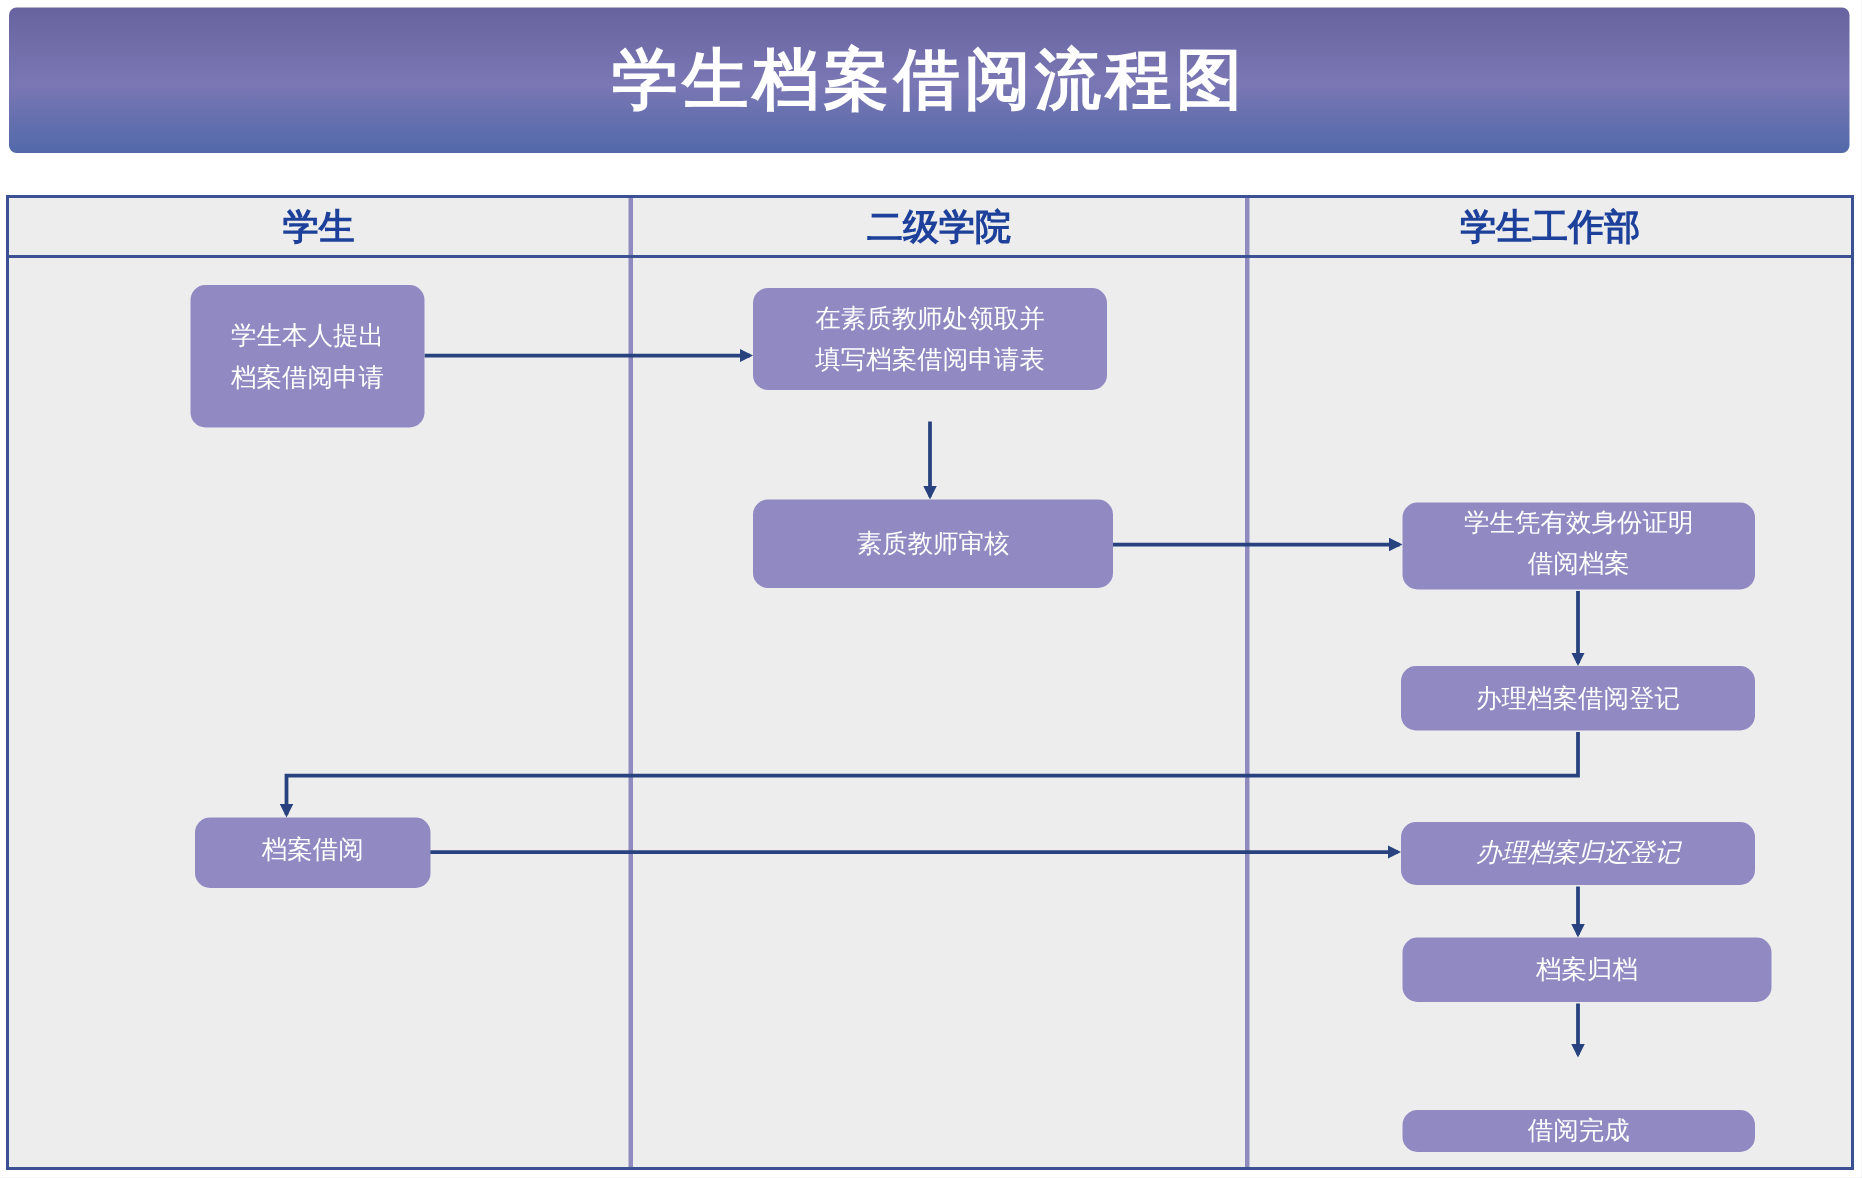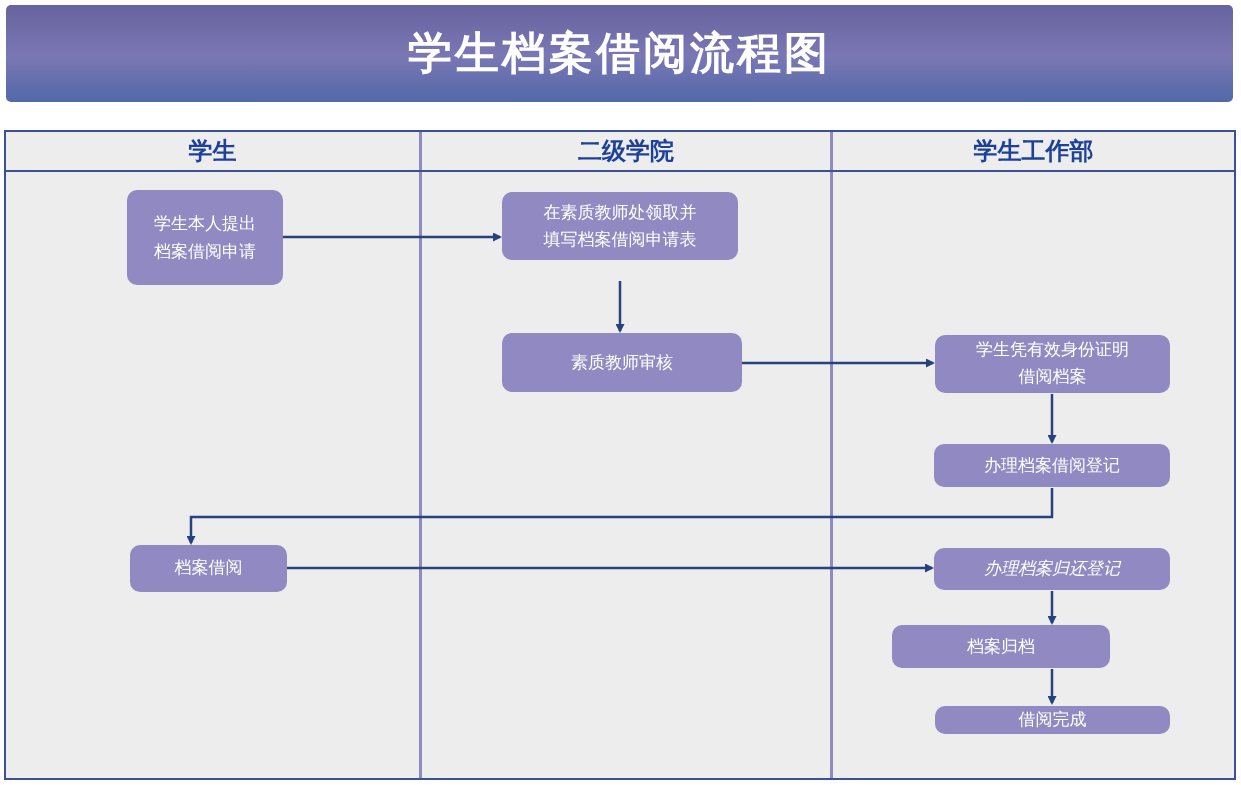"档案归档" .n-archive-file { left: 892px -> 935px; width: 218px -> 246px }
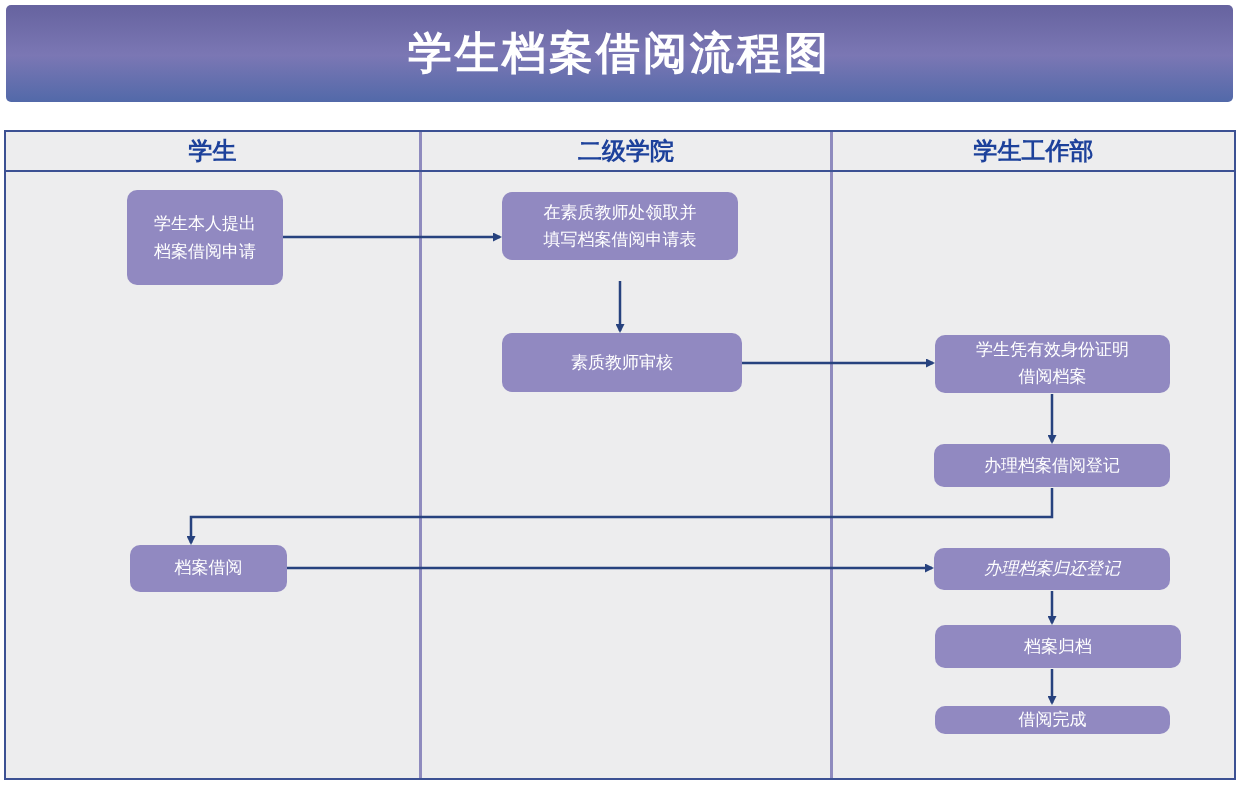"借阅完成" .n-complete { top: 706px -> 740px }
